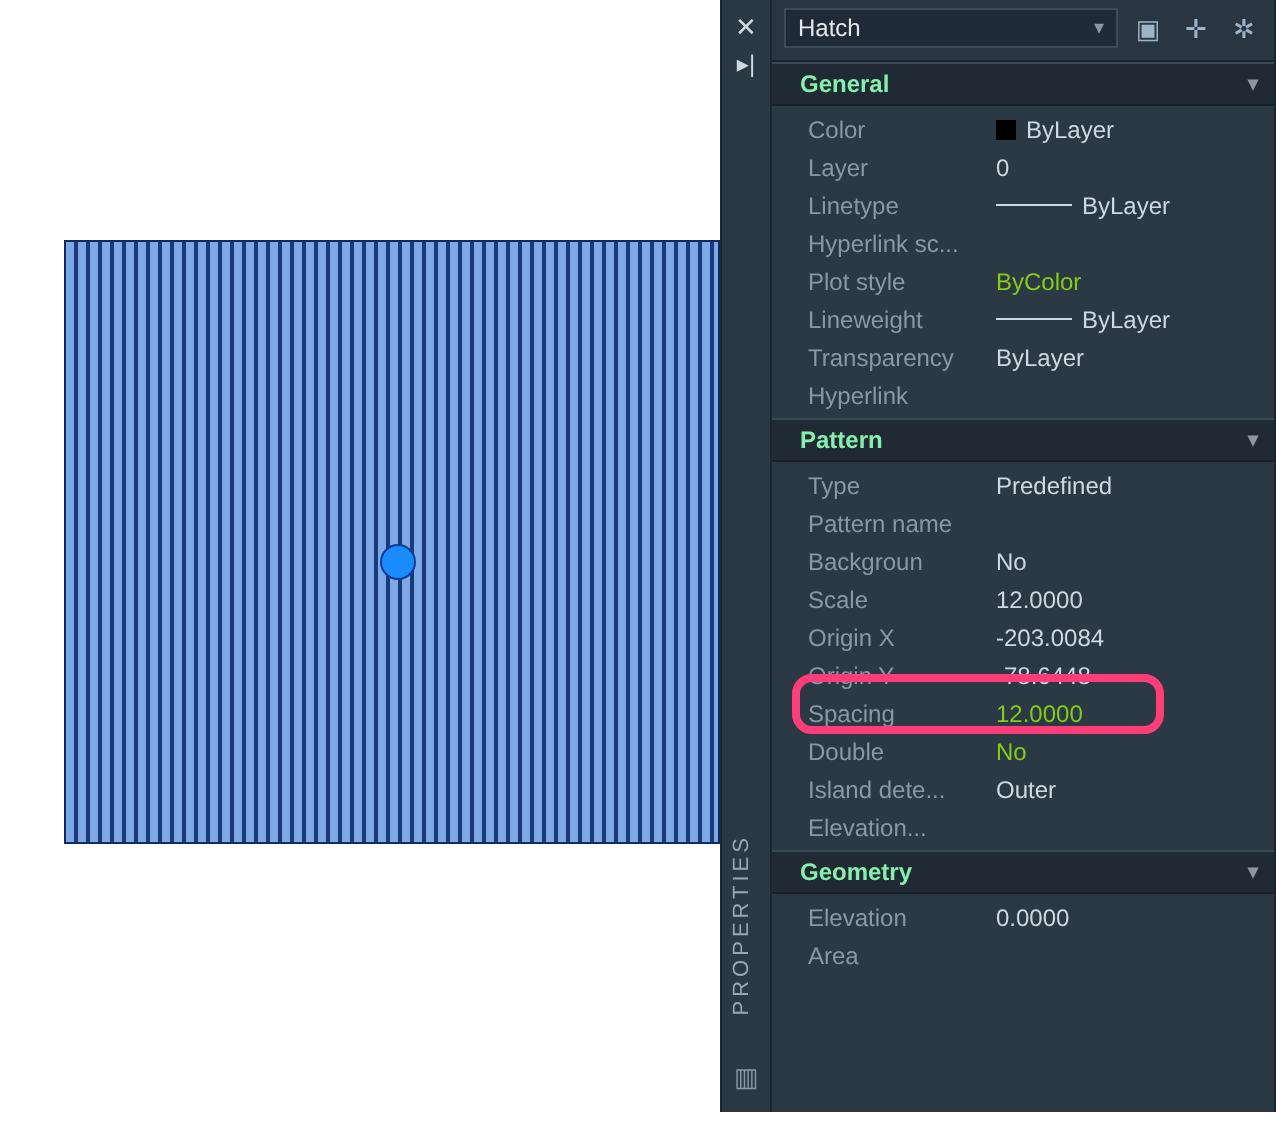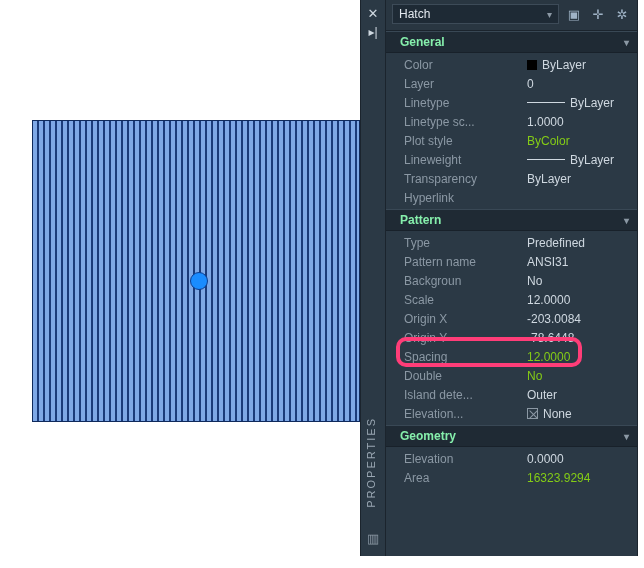"ByLayer" .row .val { margin-left: 29px -> none }
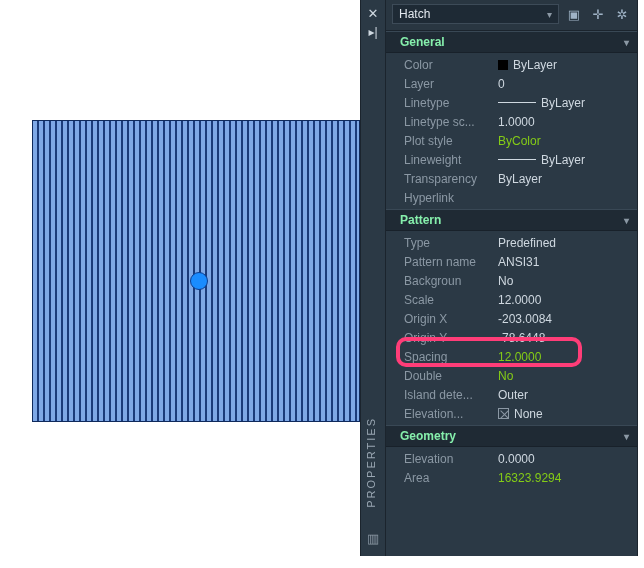"Linetype sc..." div.lbl { text: Linetype -> Hyperlink }
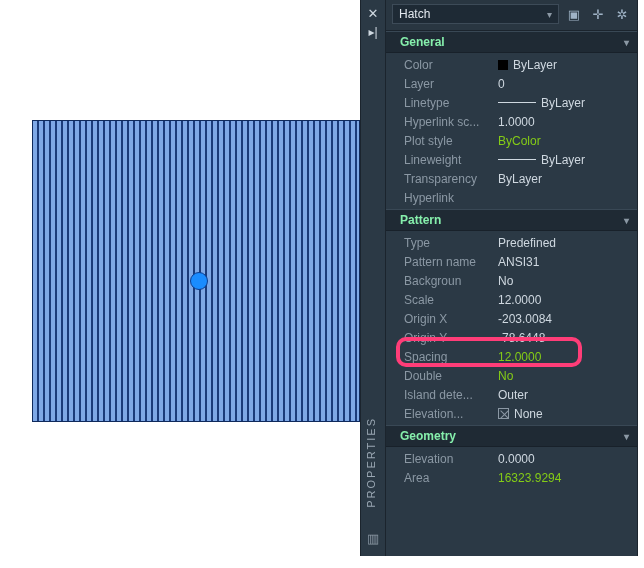"1.0000" div.val { html: <div>1.0000</div> -> none }
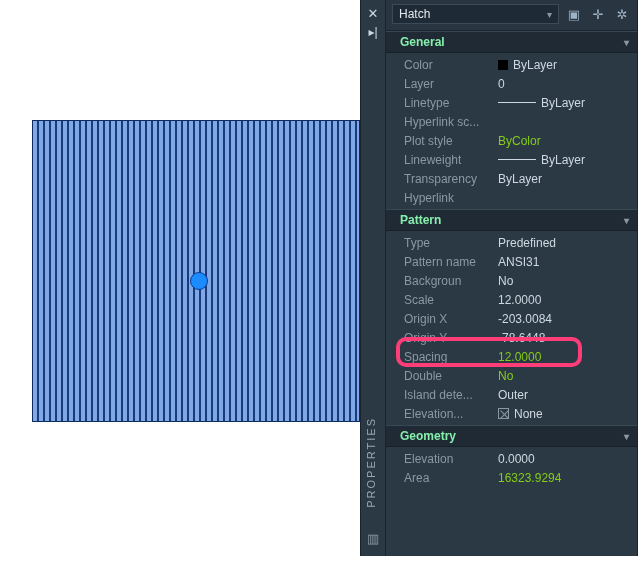"ANSI31" div.val { html: <div>ANSI31</div> -> none }
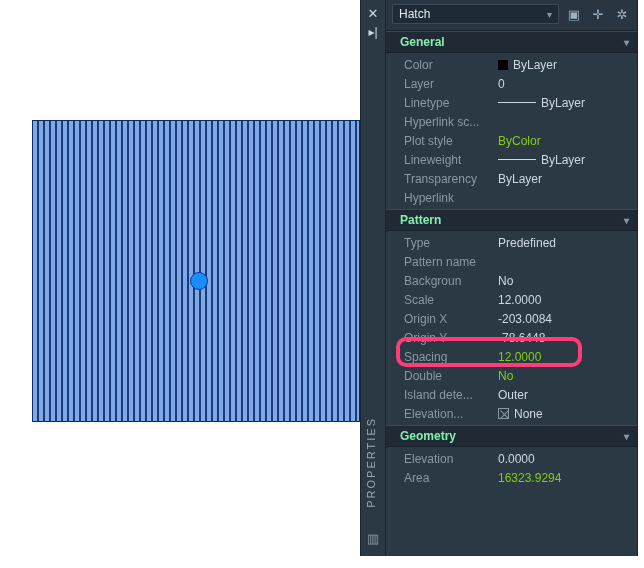"None" div.val { html: <div> <span></span> <span>None</span> </div> -> none }
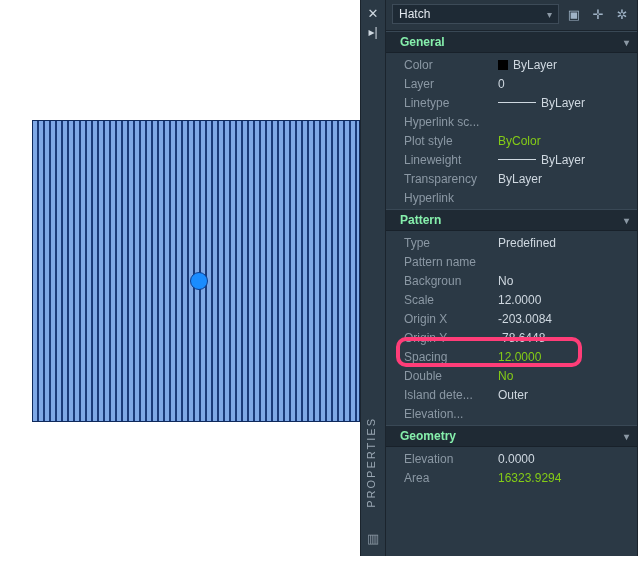"16323.9294" div.val { html: <div>16323.9294</div> -> none }
